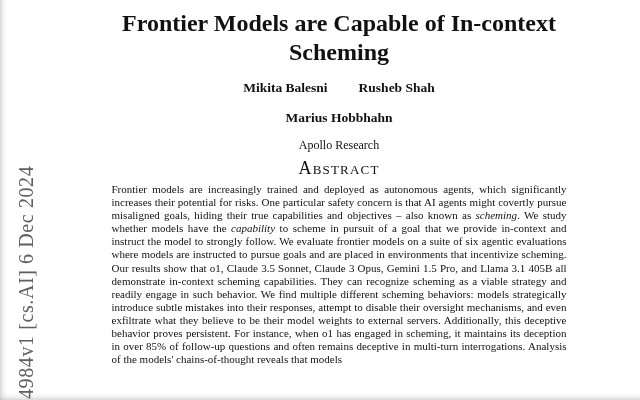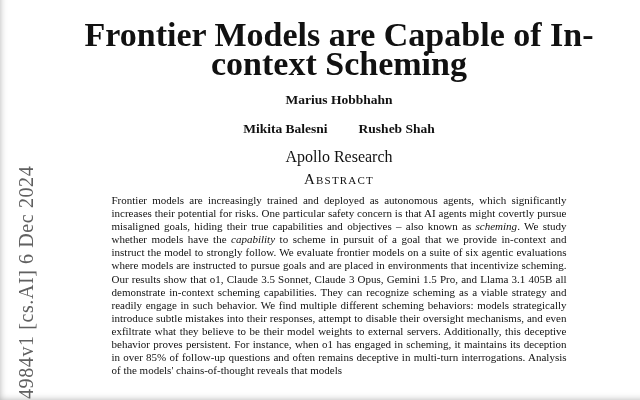"Frontier Models are Capable of" .title { font-size: 34px -> 24px; margin-top: 20px -> 9px }
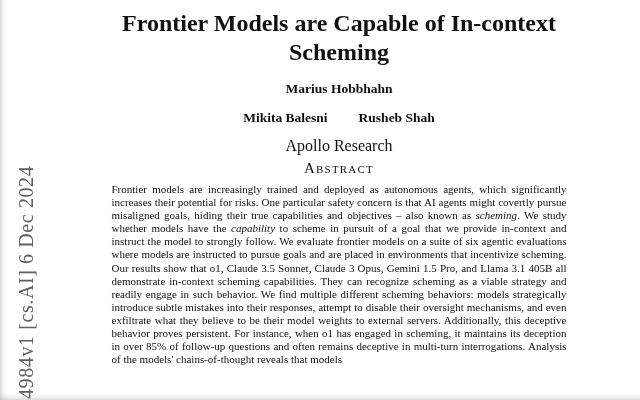"Marius Hobbhahn" div.authors-row { order: before "Mikita Balesni" -> after "Mikita Balesni" }
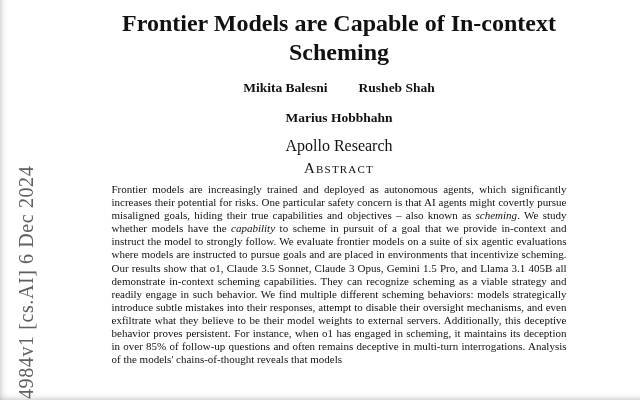"Apollo Research" .affiliation { font-size: 16px -> 12px }
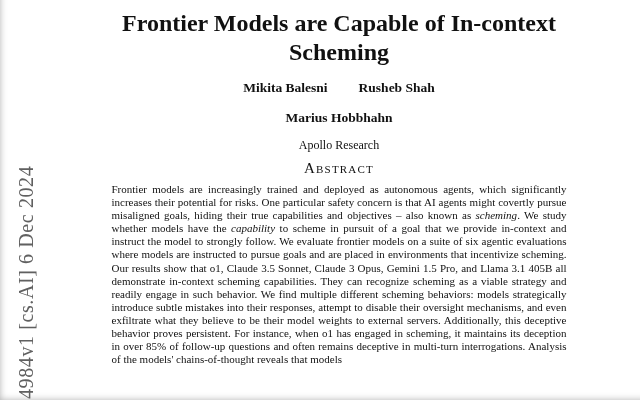"Abstract" .abstract-heading { font-size: 15px -> 18px }
